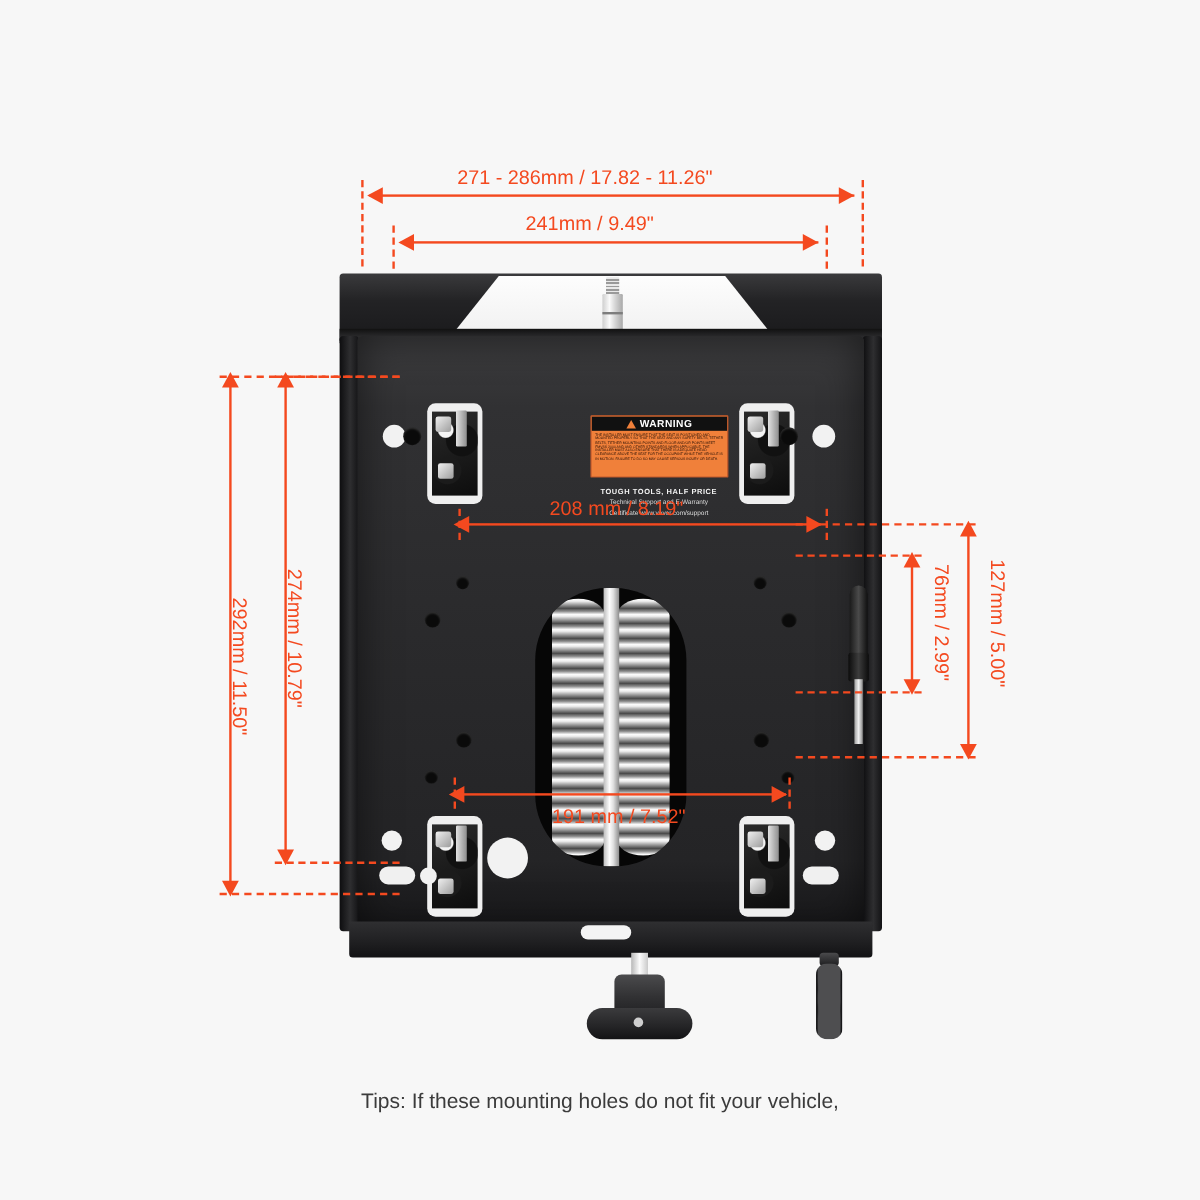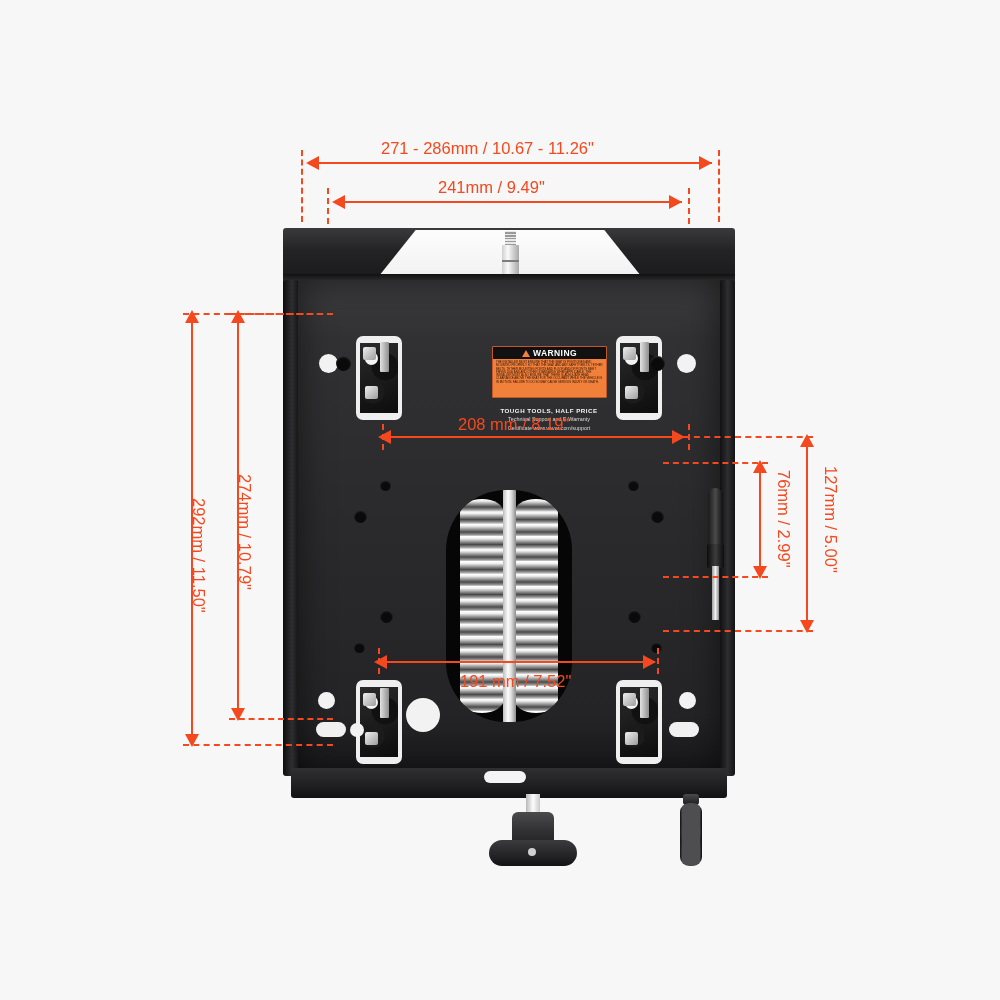"271 - 286mm / 10.67" div.dim-label { text: 10.67 -> 17.82 }
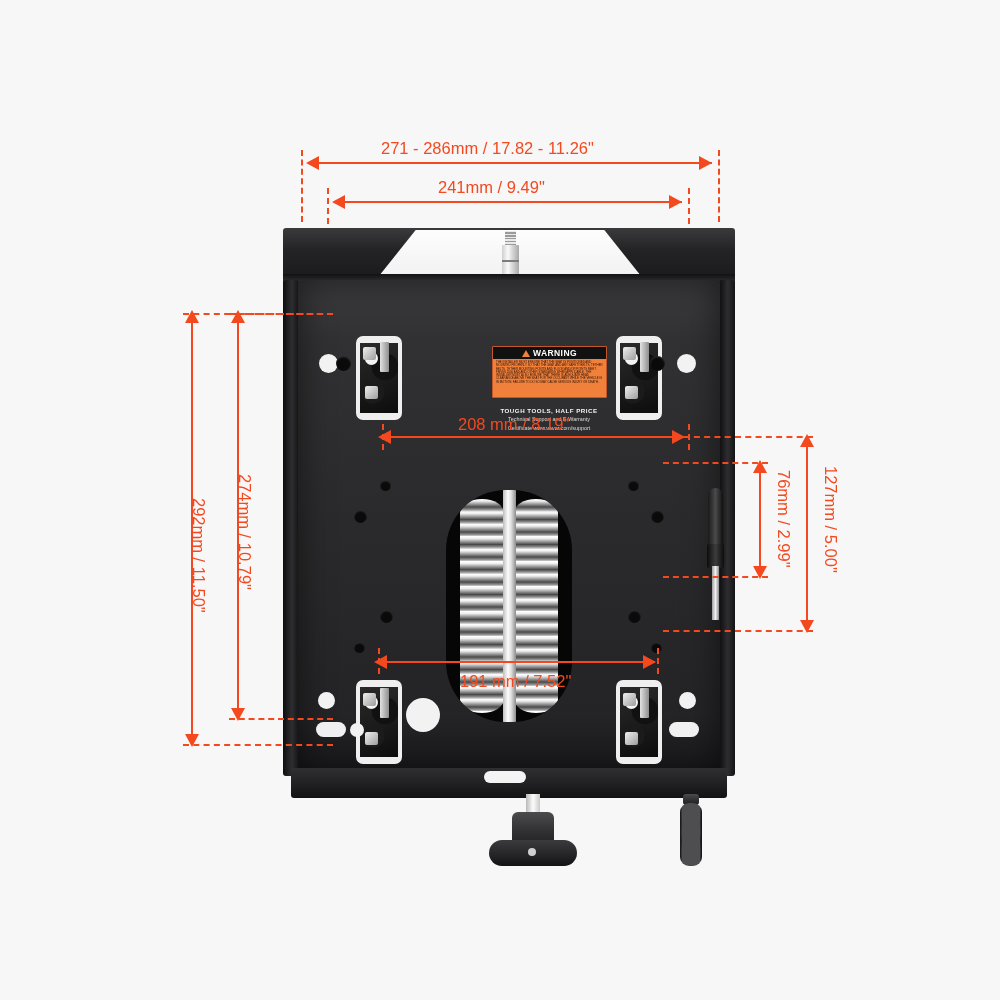"Tips: If these mounting holes" span { html: none -> <span>Tips: If these mounting holes do not fit your vehicle,</span> }
